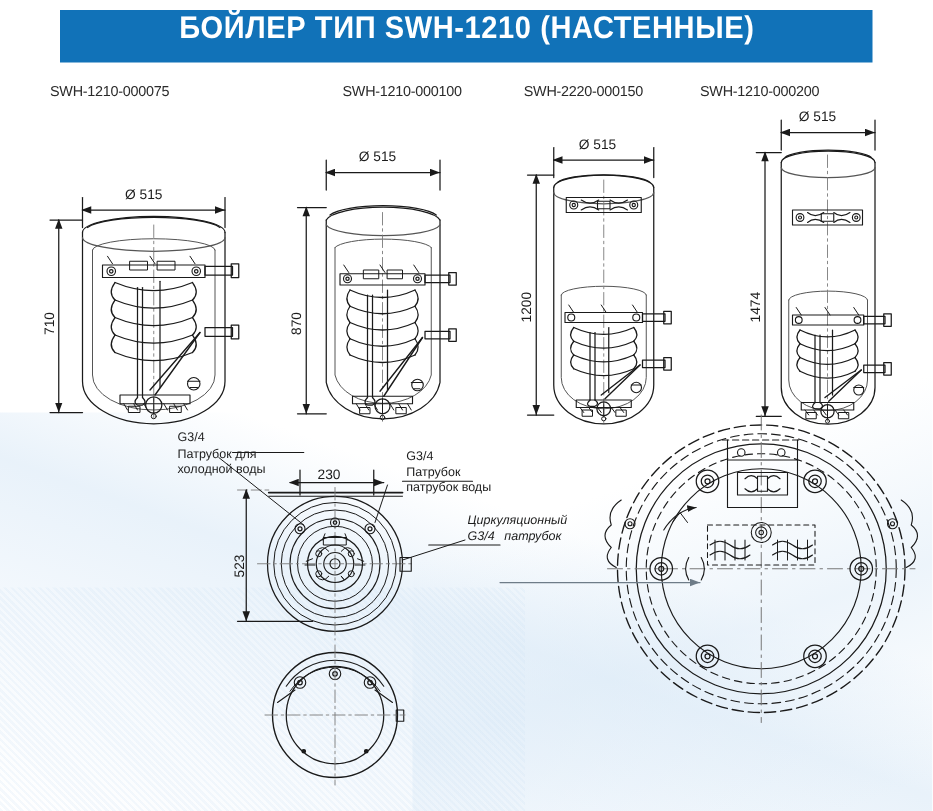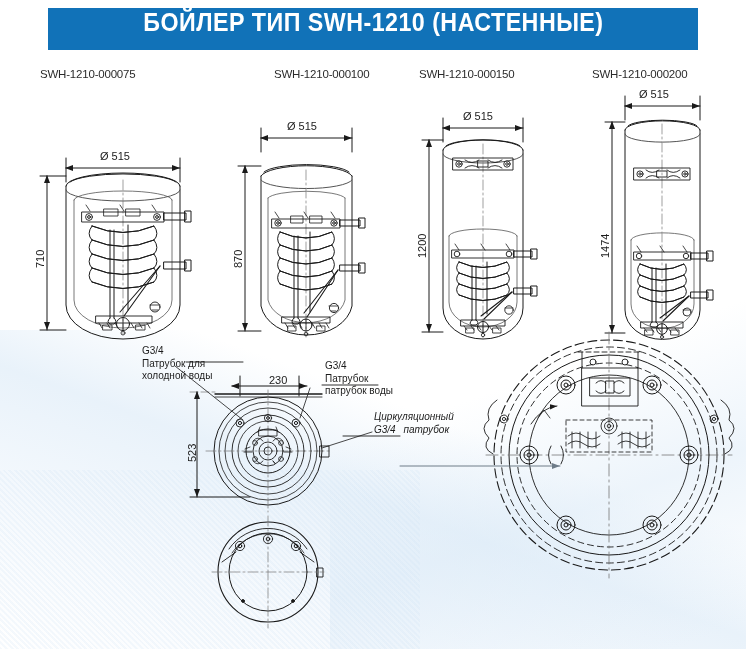"SWH-1210-000150" div.model-cap { text: SWH-1210-000150 -> SWH-2220-000150 }
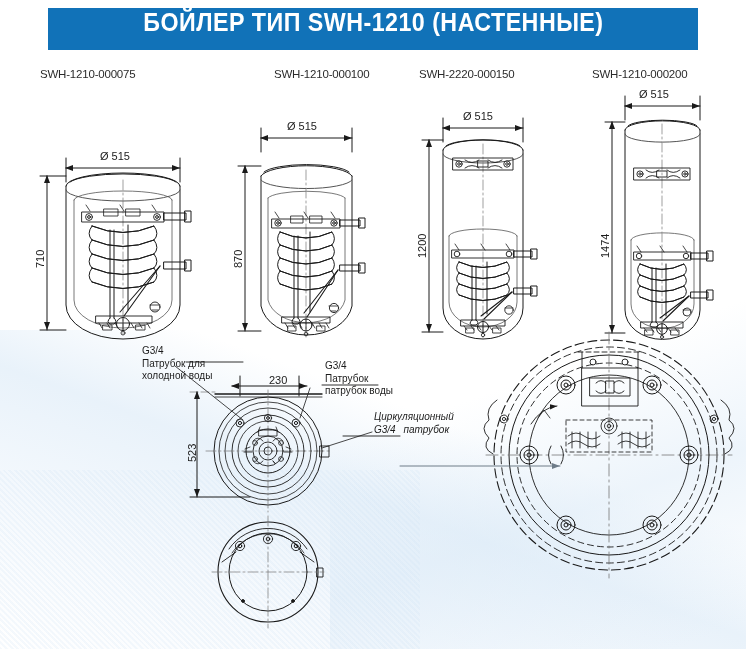"SWH-1210-000200" div.model-cap { left: 592px -> 560px }
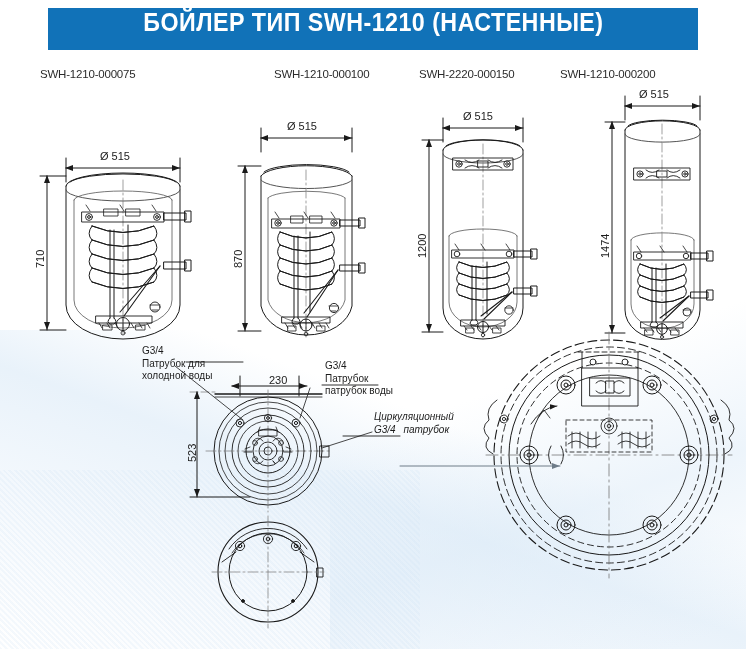"230" div.dimtxt { left: 269px -> 254px }
